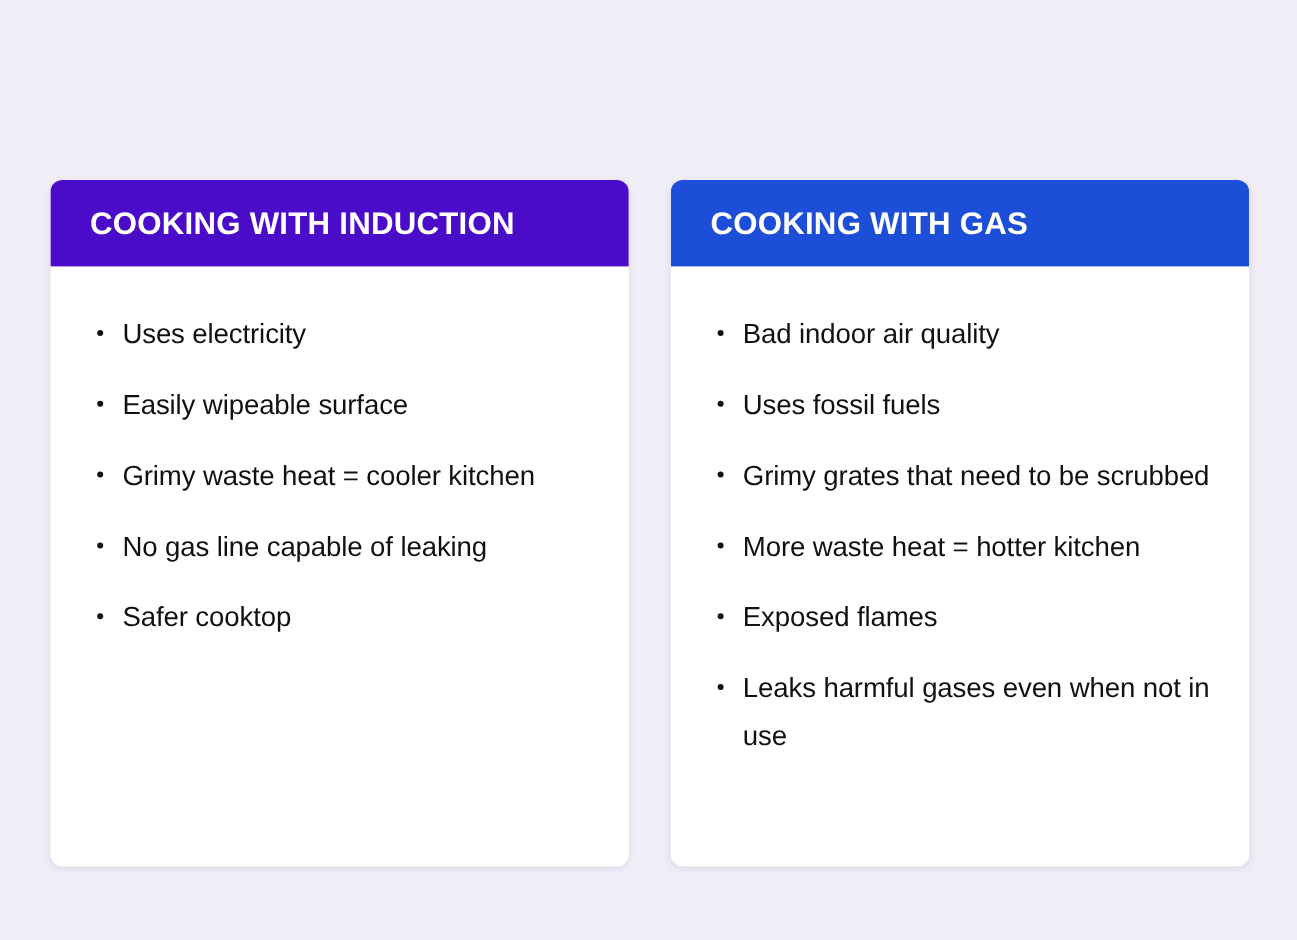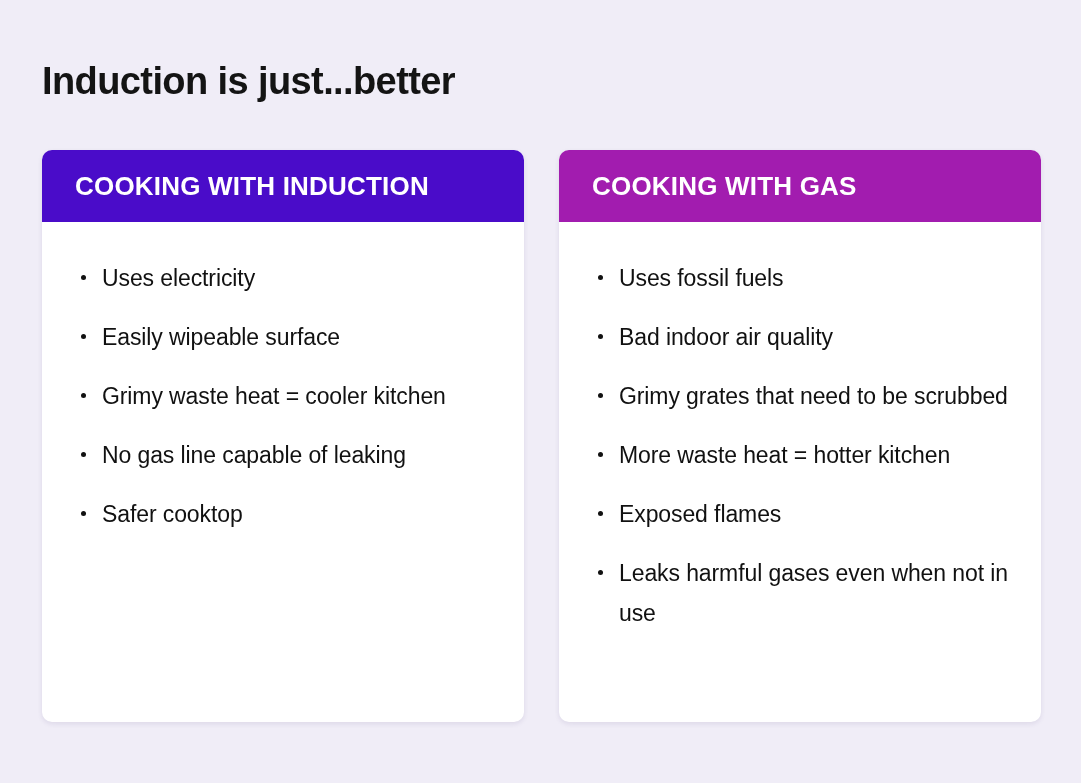"Induction is just...better" div.page-title { html: <div>Induction is just...better</div> -> none }
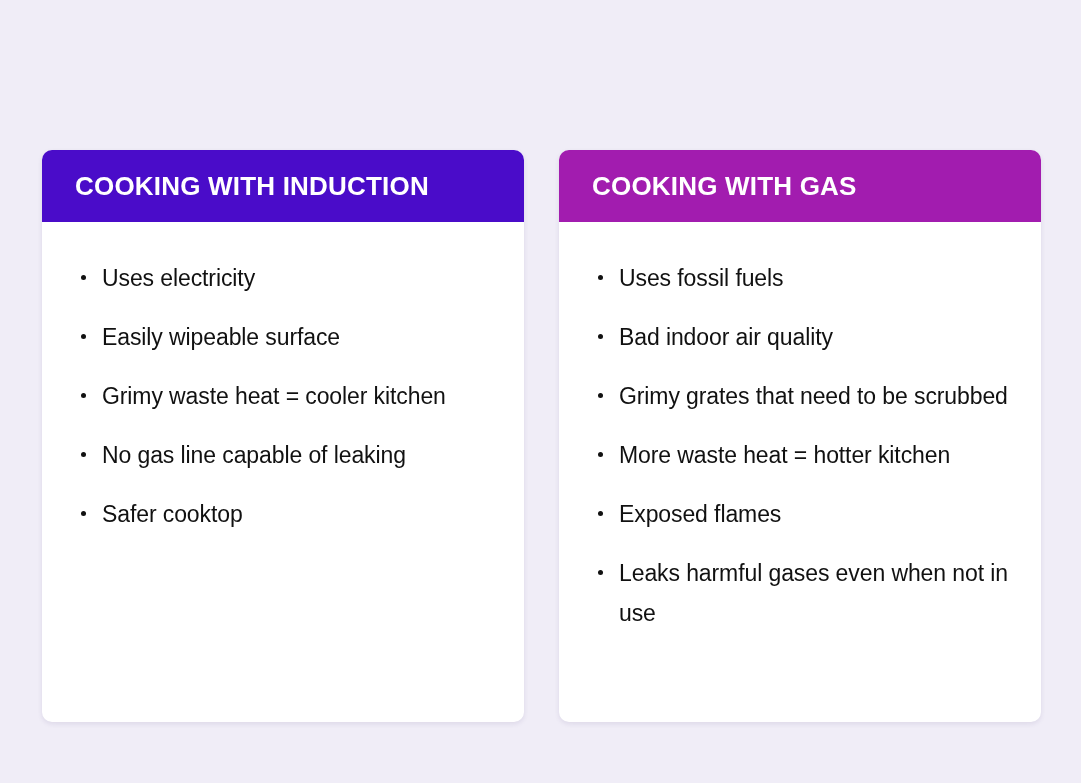"COOKING WITH GAS" .card-header.gas { background: #a21caf -> #1d4ed8 }
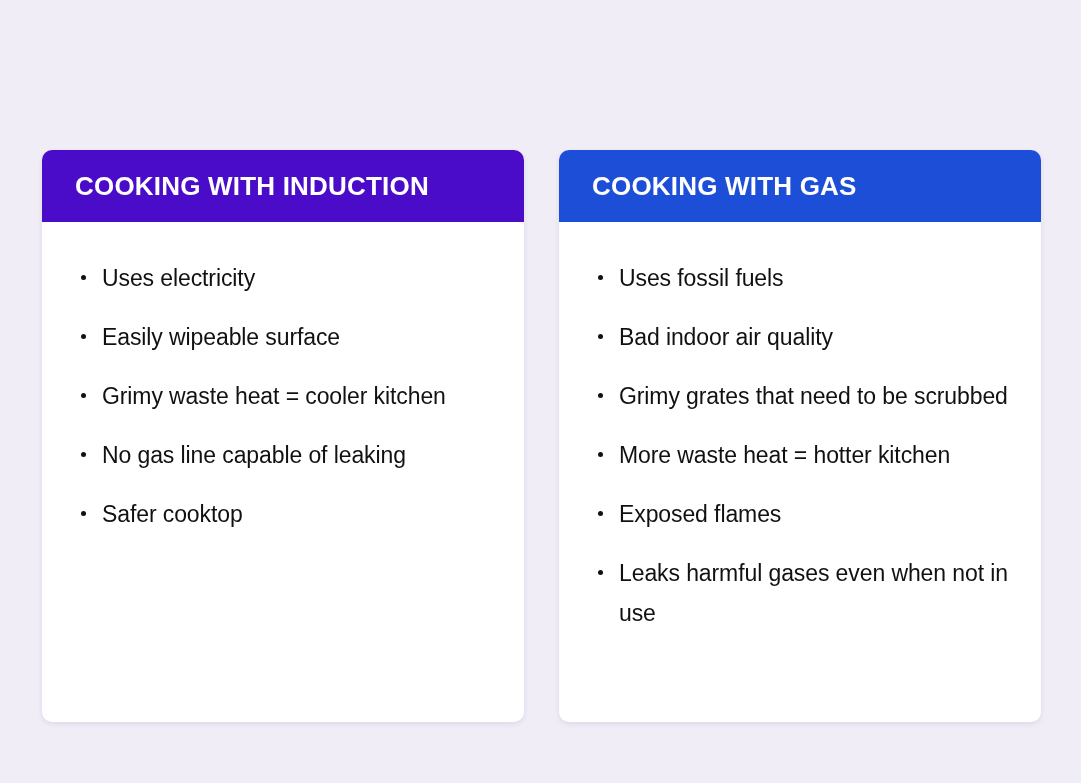"Uses fossil fuels" li.bullet-item { order: before "Bad indoor air quality" -> after "Bad indoor air quality" }
